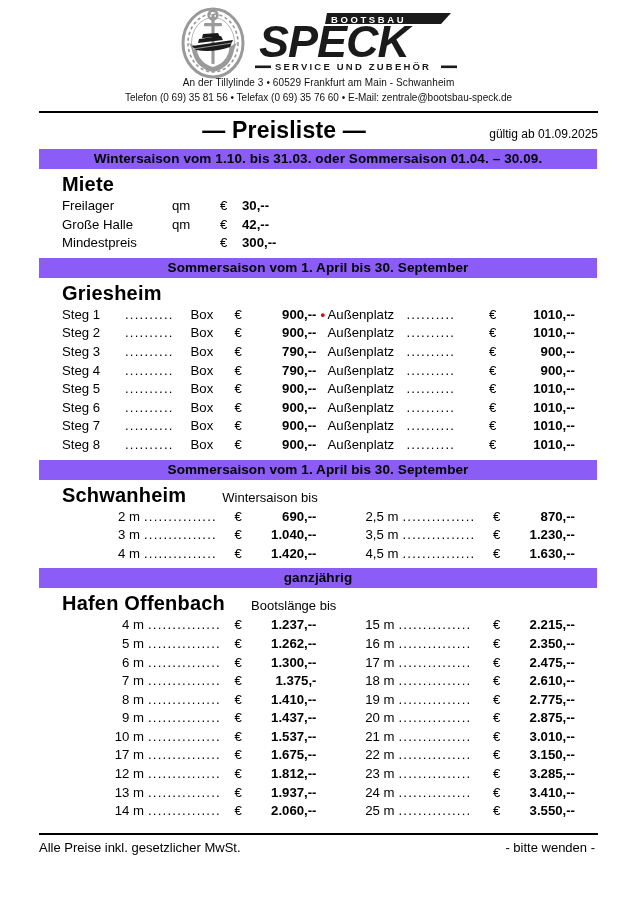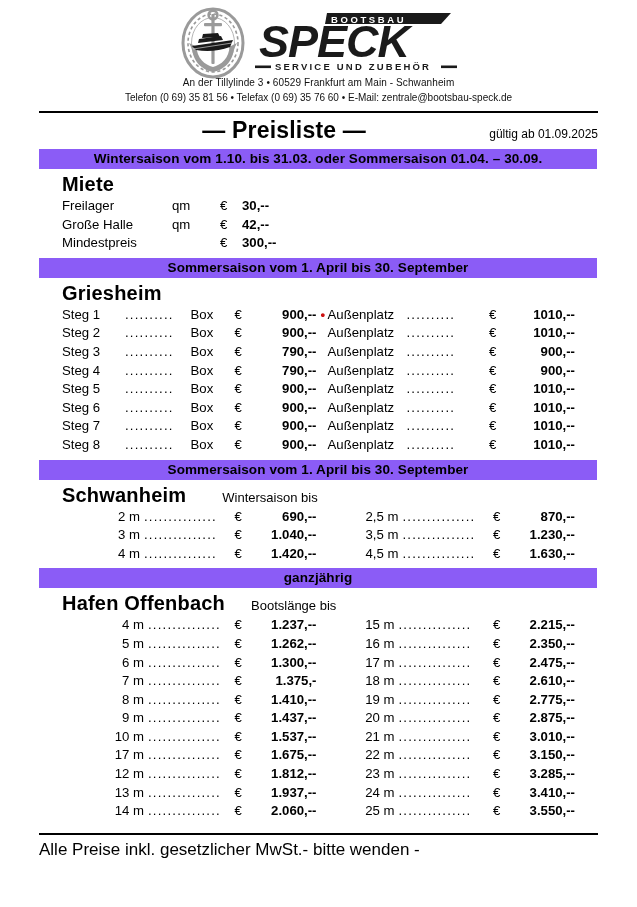"Alle Preise inkl. gesetzlicher MwSt." .footer { font-size: 17px -> 13px; justify-content: none -> space-between }
